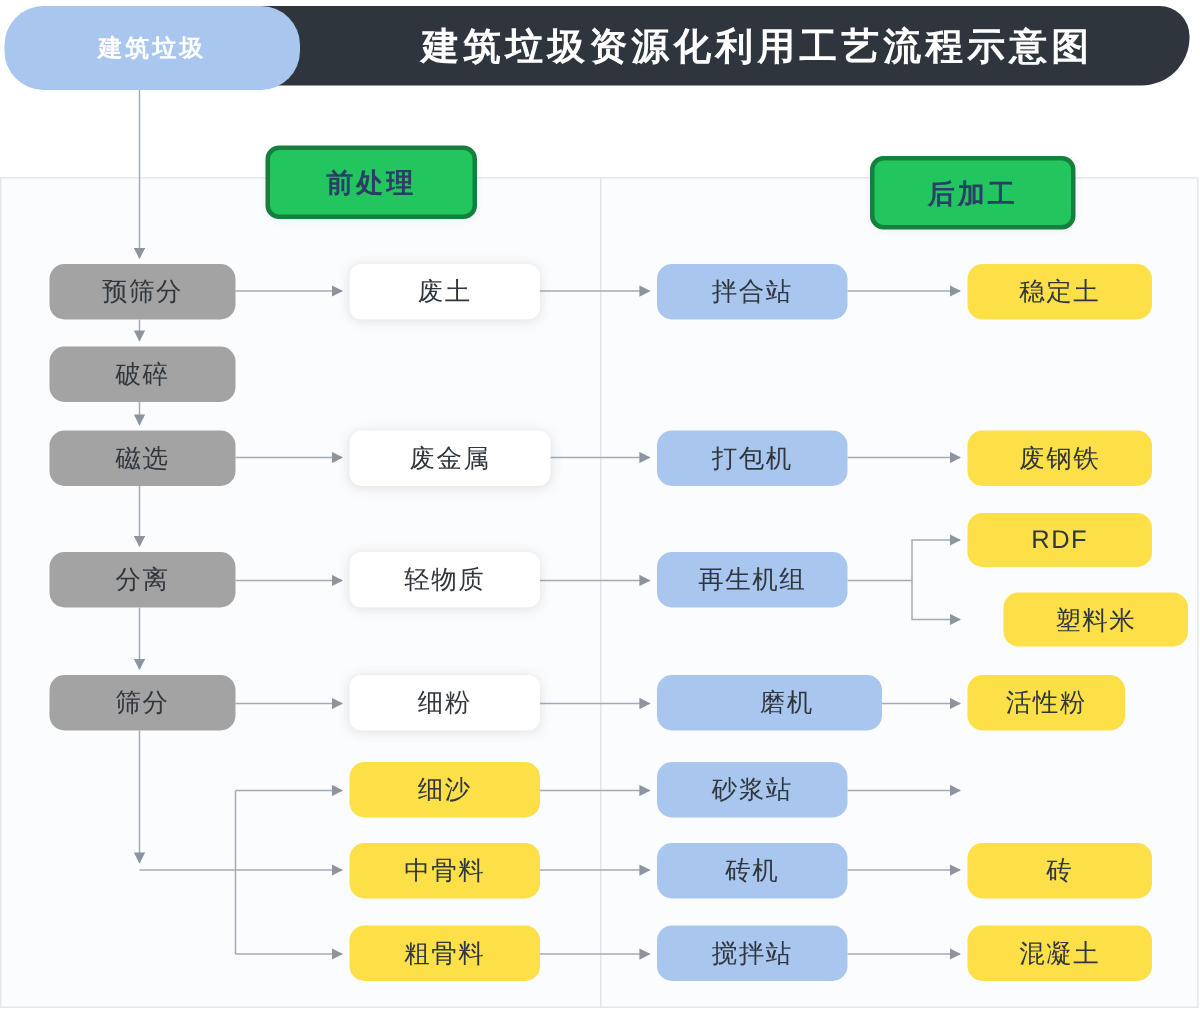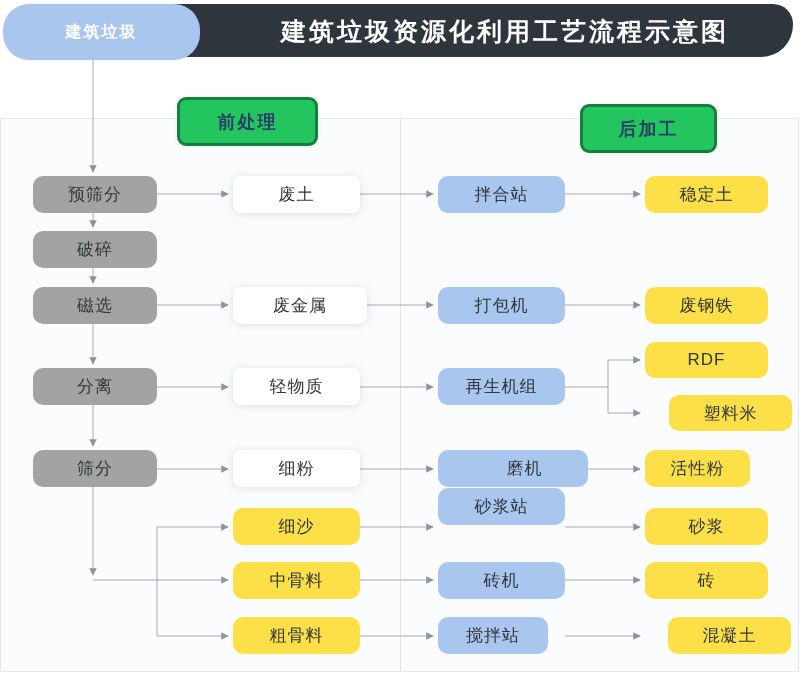"砂浆站" div.node { top: 488px -> 508px }
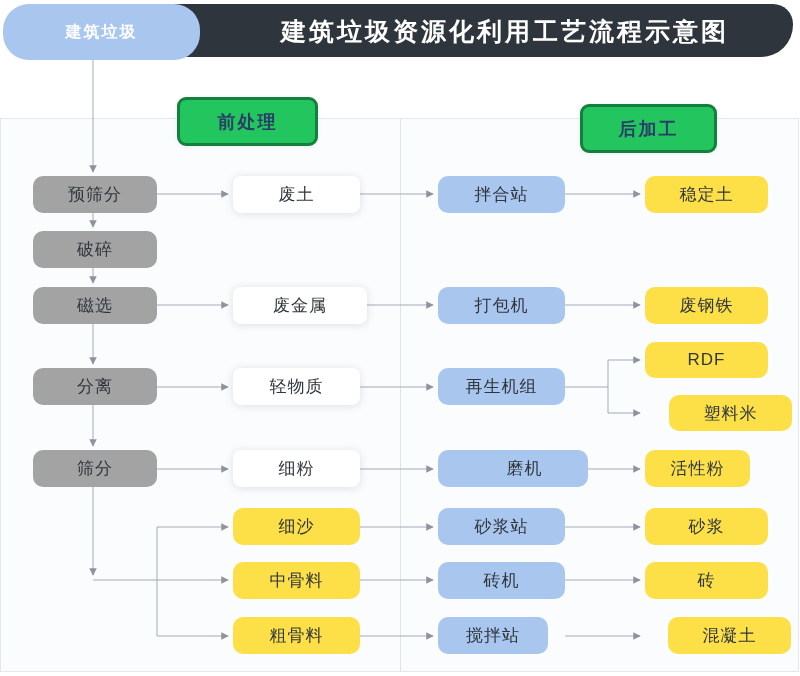"砂浆" div.node { html: <div>砂浆</div> -> none }
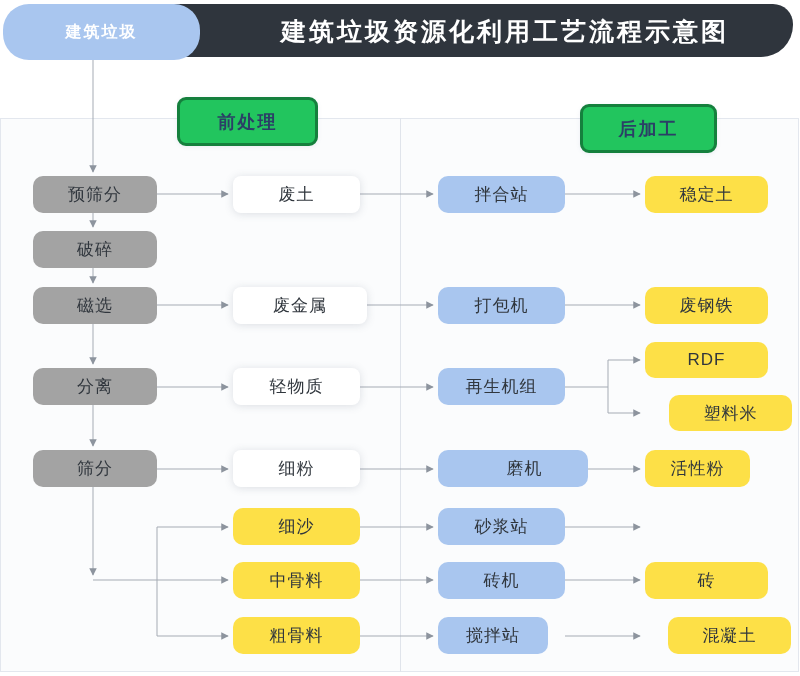"搅拌站" div.node { width: 110px -> 127px }
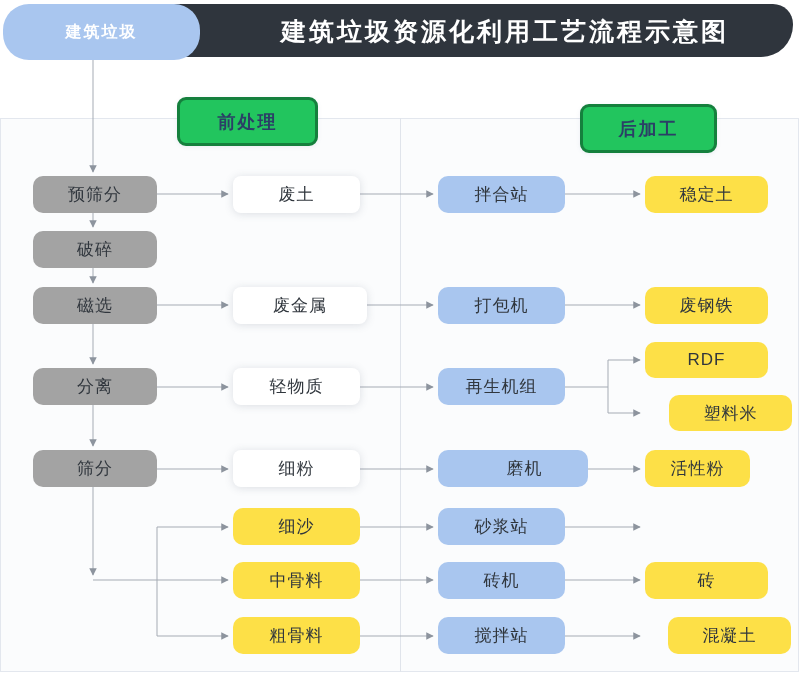"混凝土" div.node { margin-left: 23px -> none }
